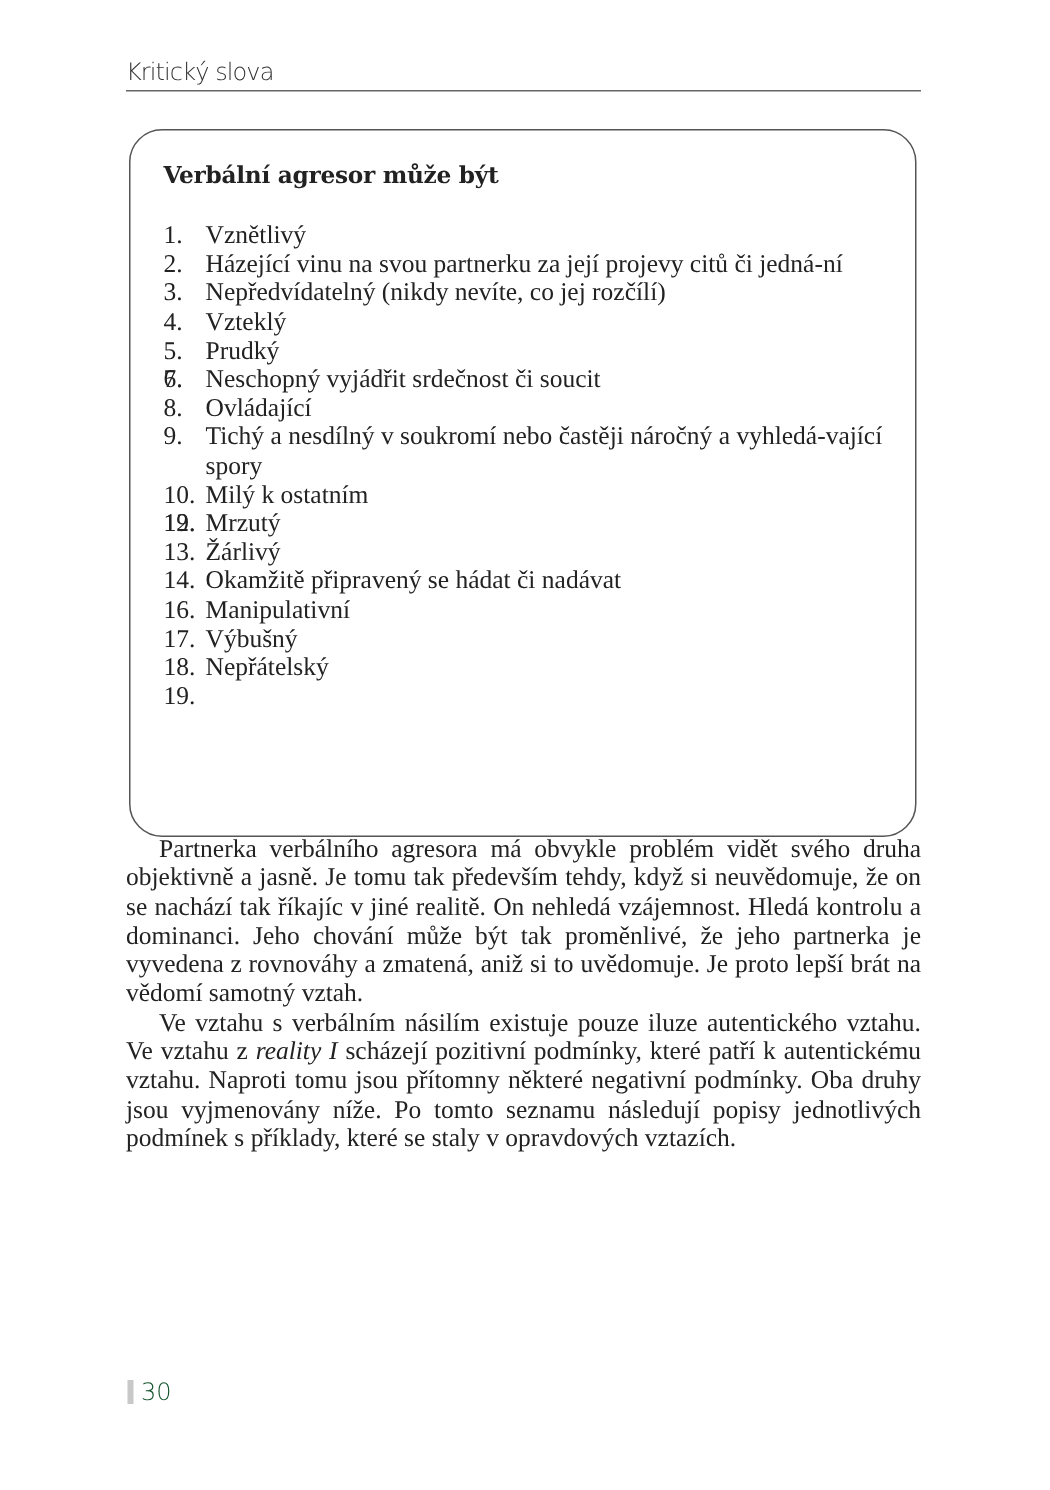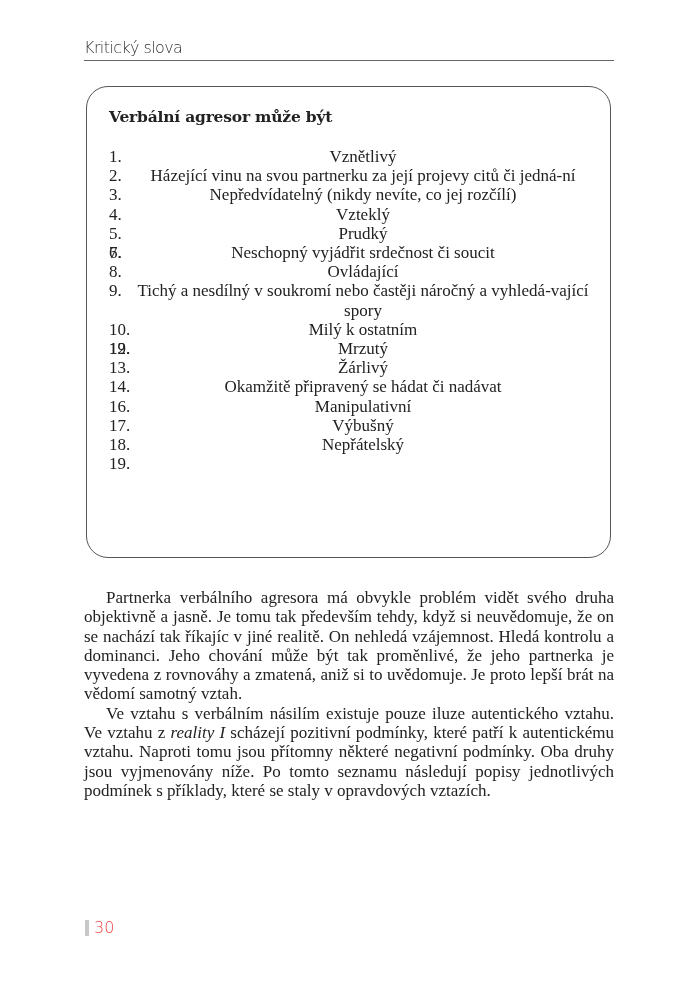"Verbální agresor může být" .box { text-align: center -> none }
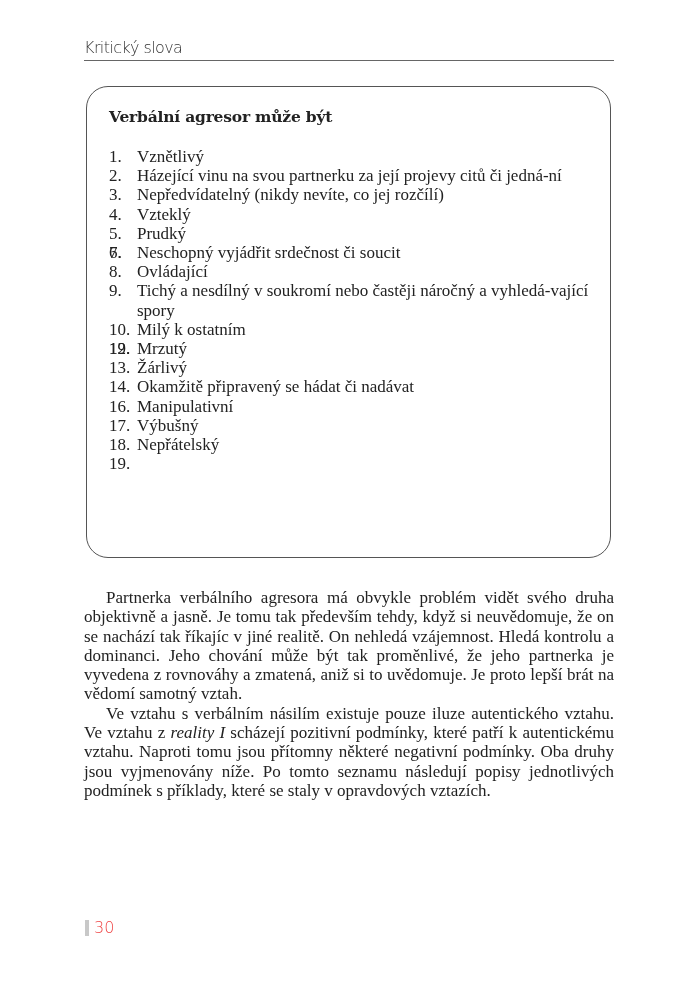"Partnerka verbálního agresora má obvykle" .body-text { top: 588px -> 556px }
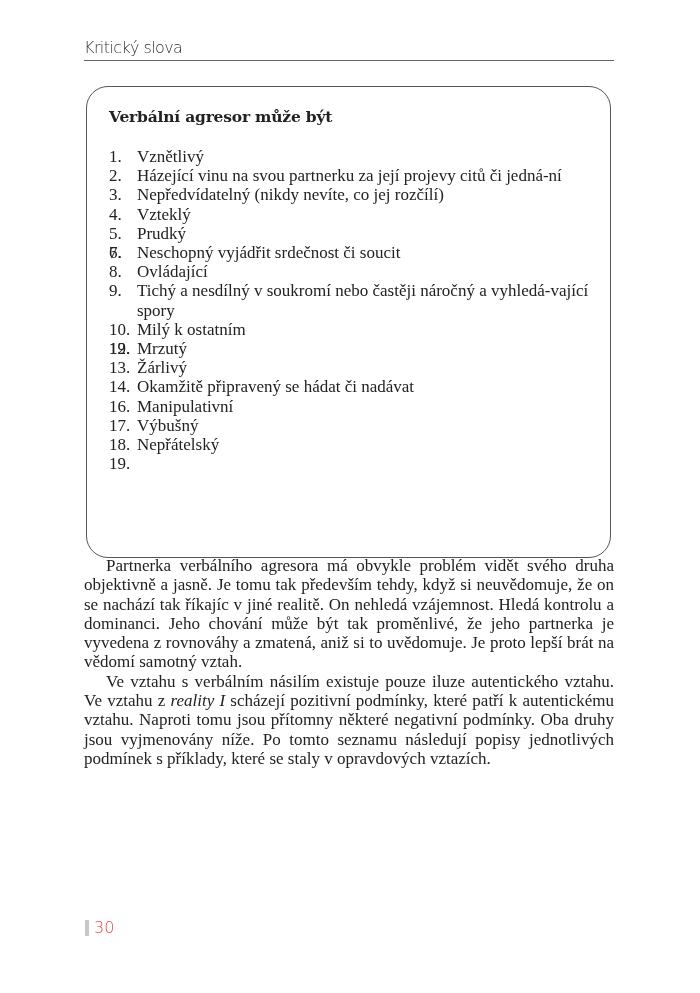"30" .folio { color: #ef4444 -> #14532d }
